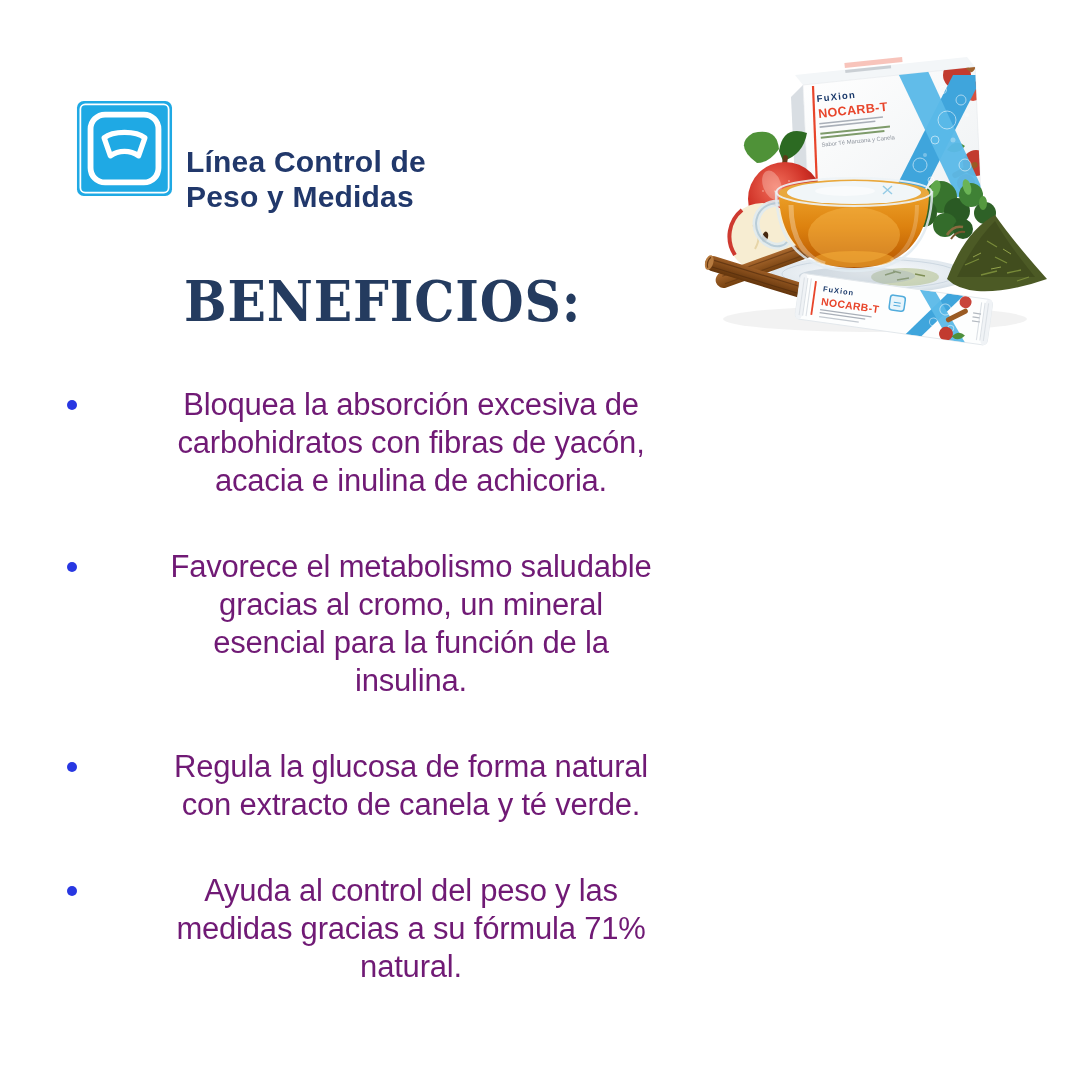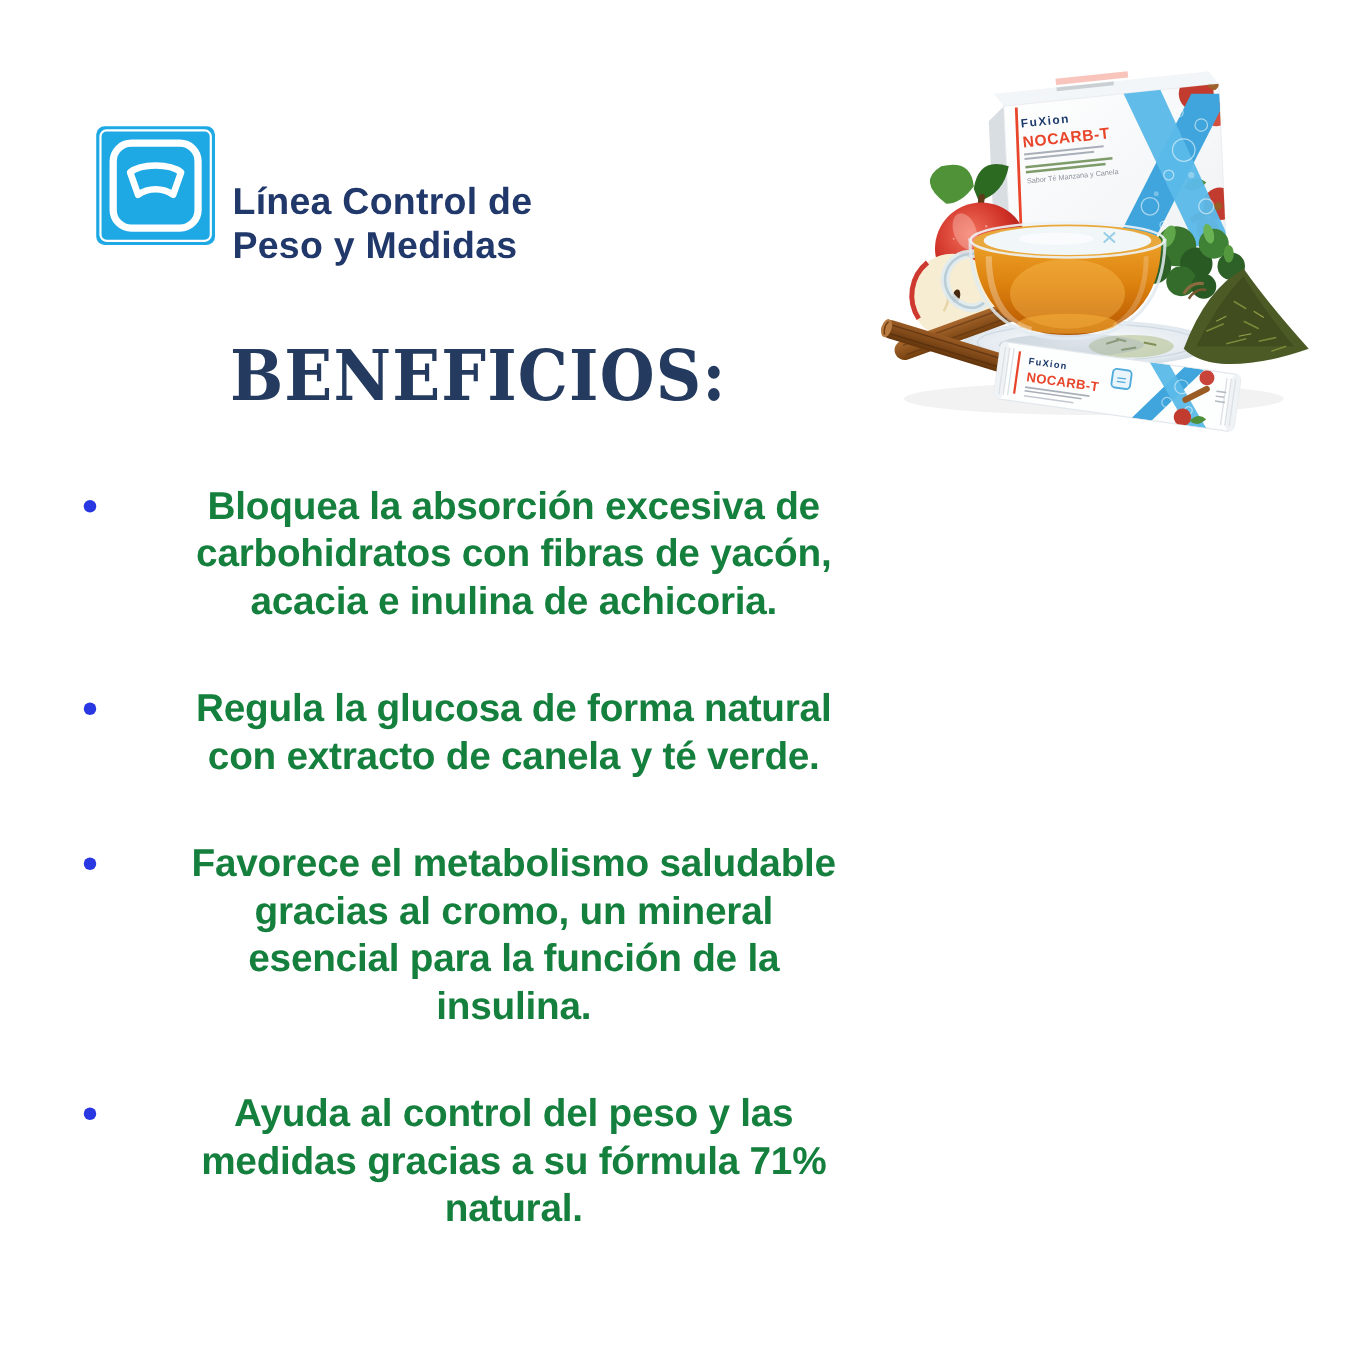"Bloquea la absorción excesiva de" .benefit-text { color: #15803d -> #701a75; font-weight: bold -> normal }
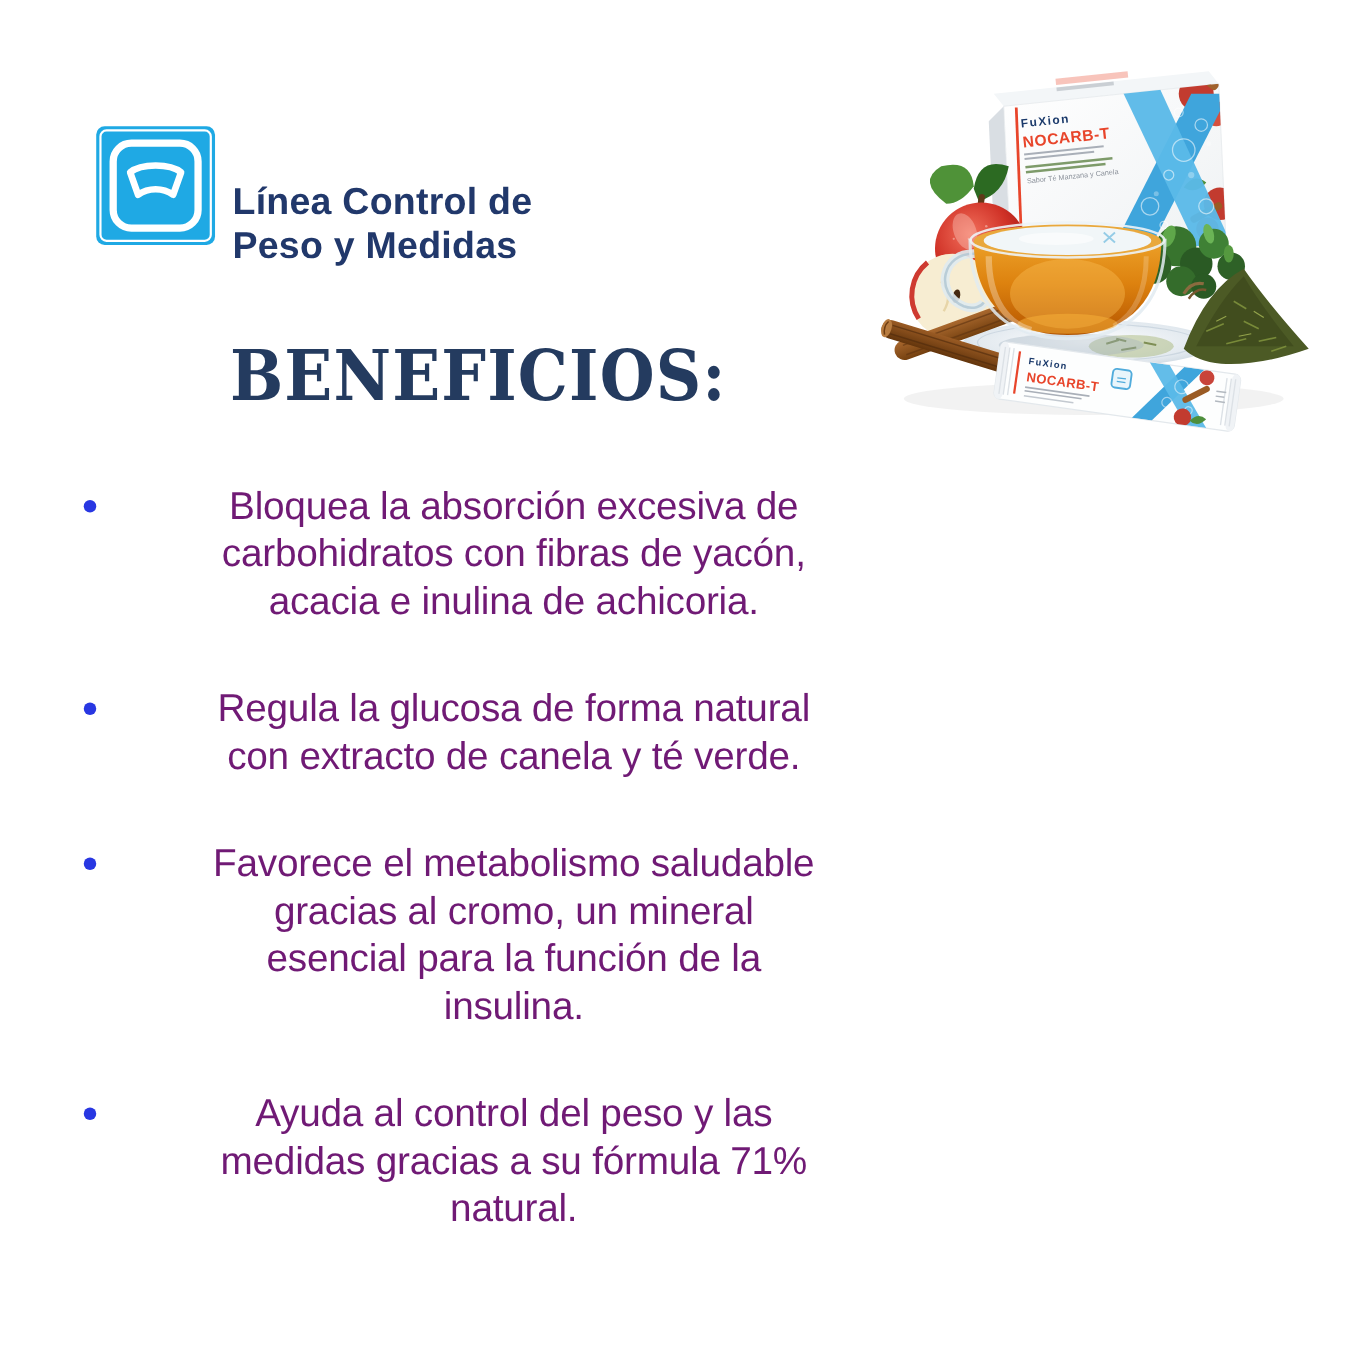"Regula la glucosa de forma" div.benefit { order: before "Favorece el metabolismo saludable" -> after "Favorece el metabolismo saludable" }
